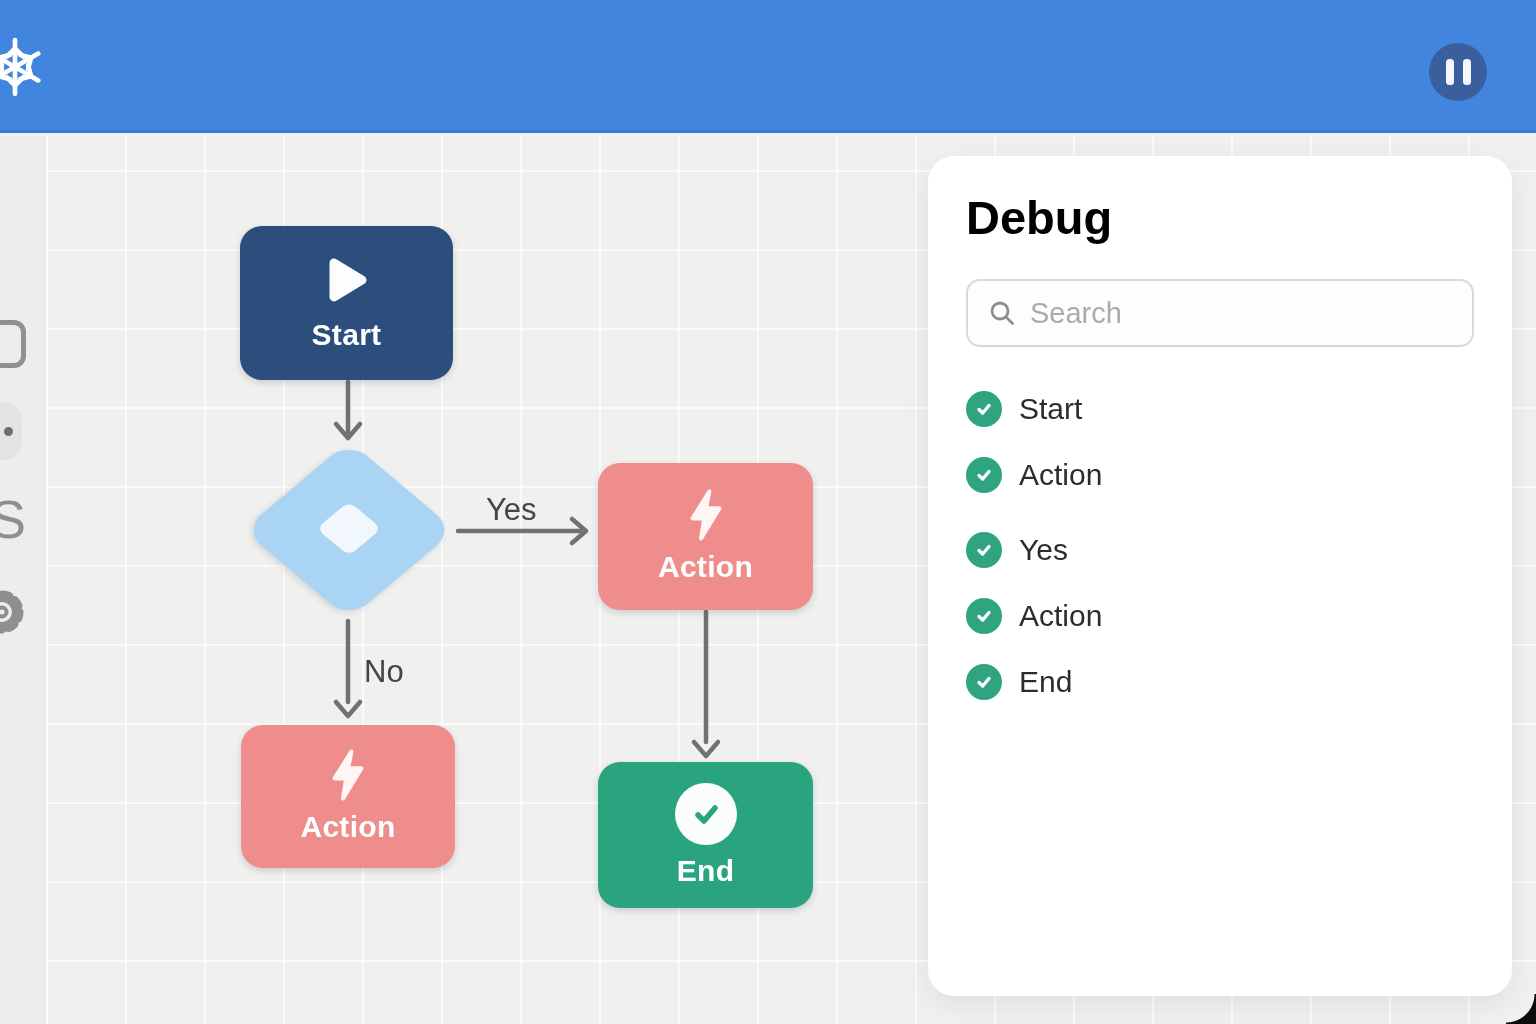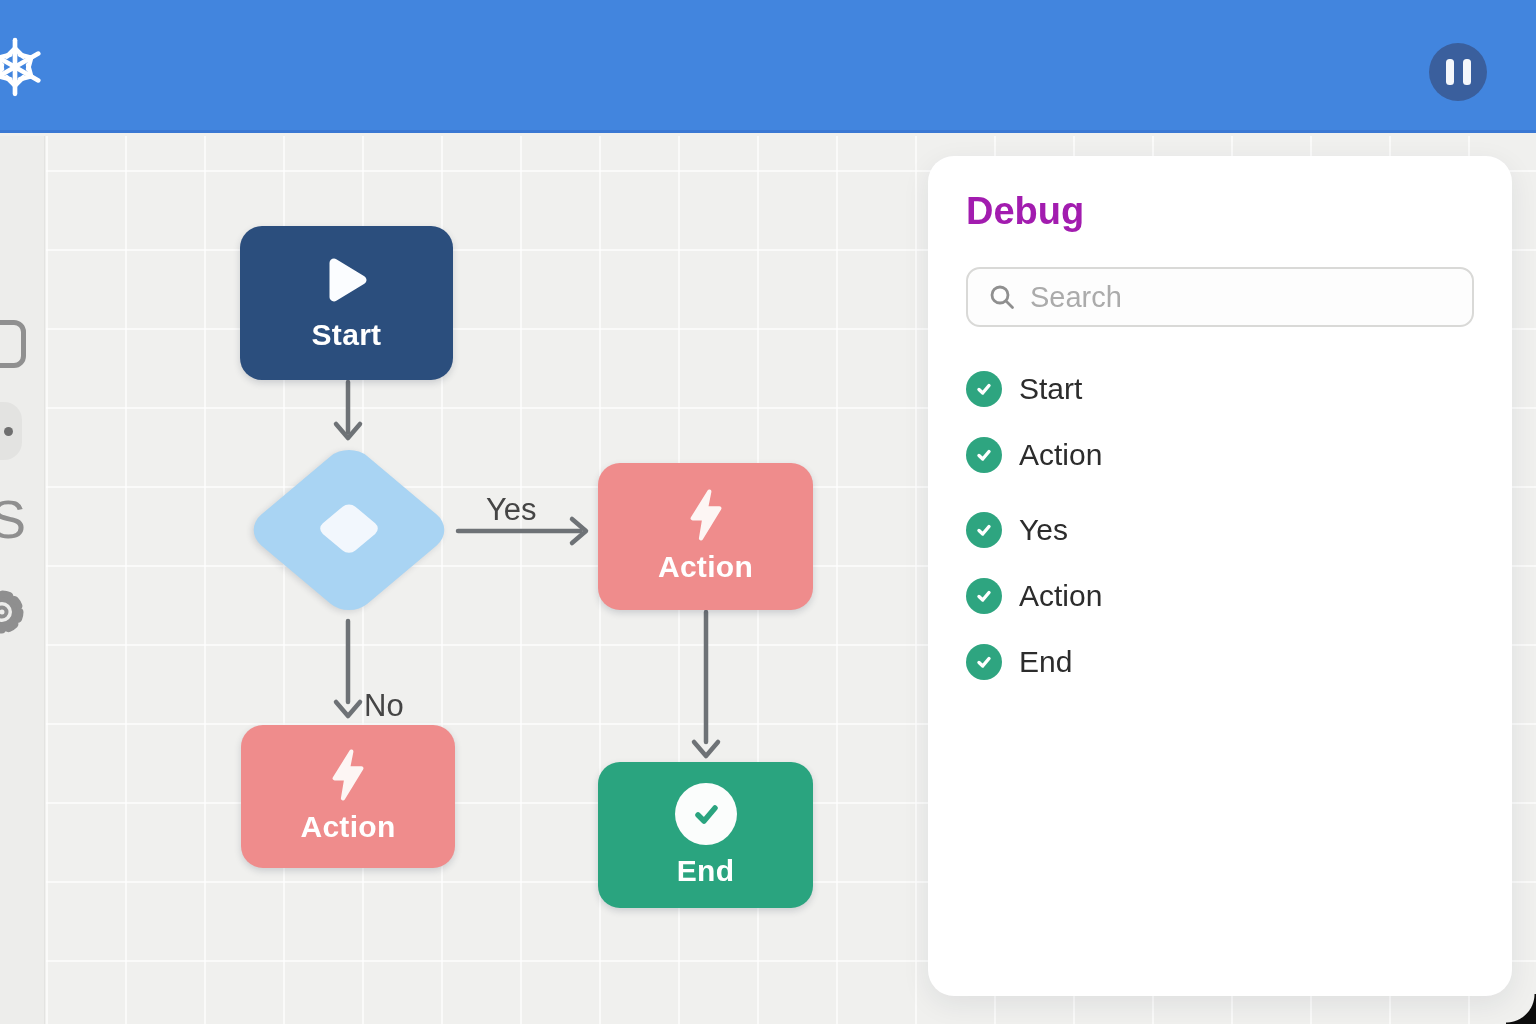"Debug" .panel-title { color: #a21caf -> #000000; font-size: 38px -> 47px }
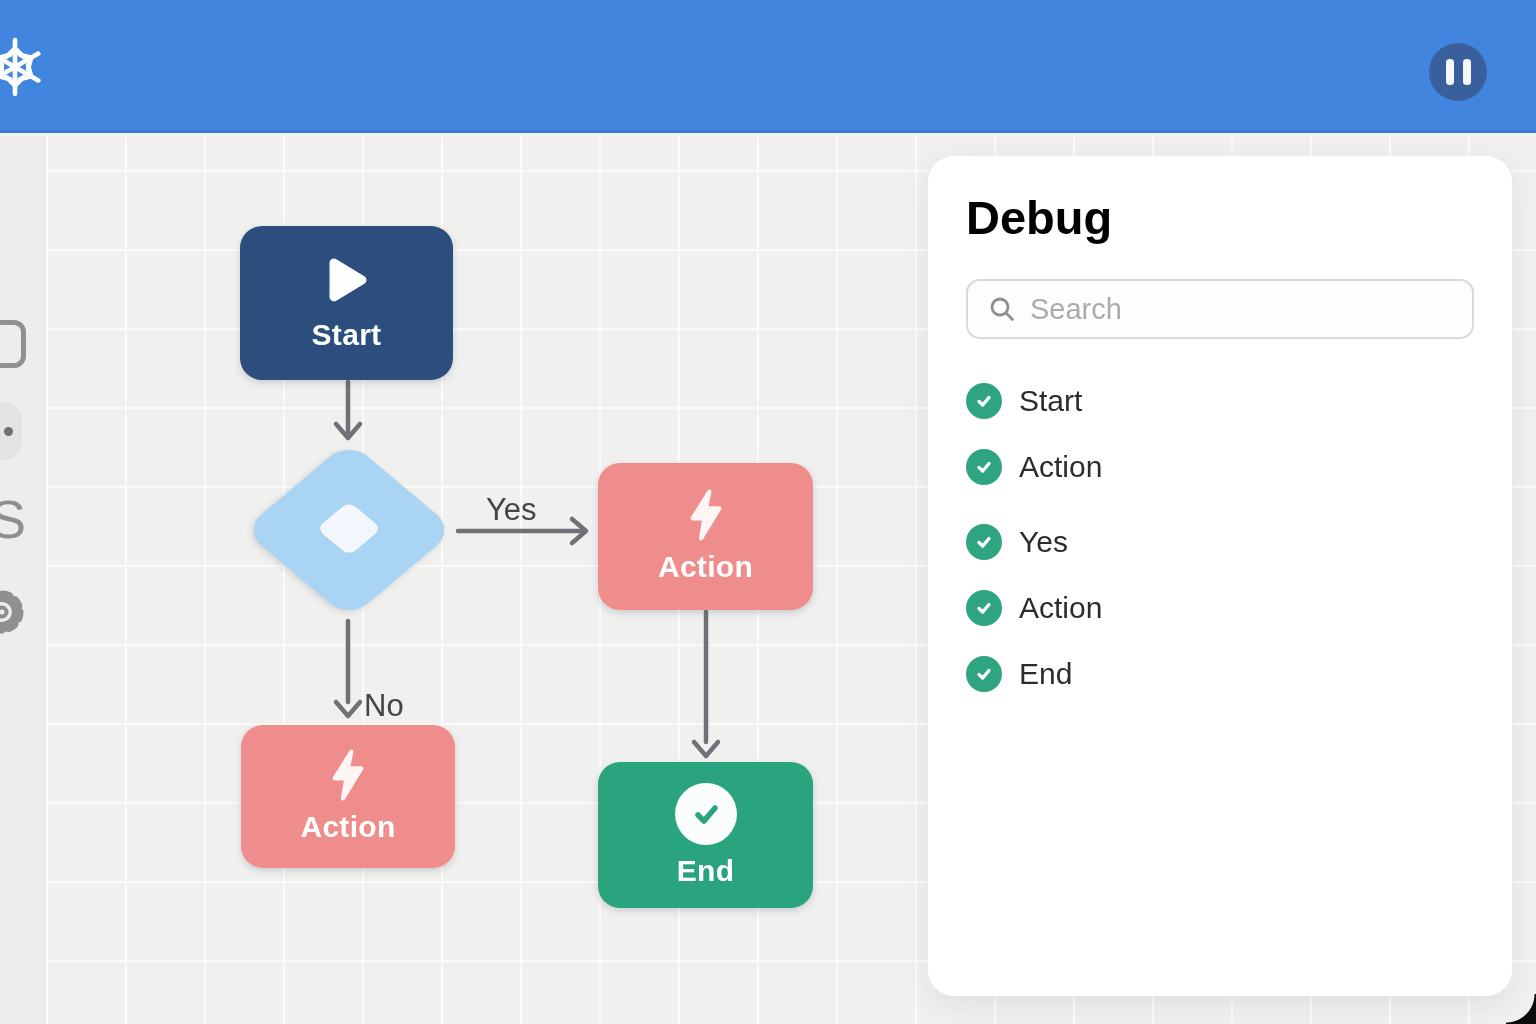"Search" .search-box { height: 60px -> 68px }
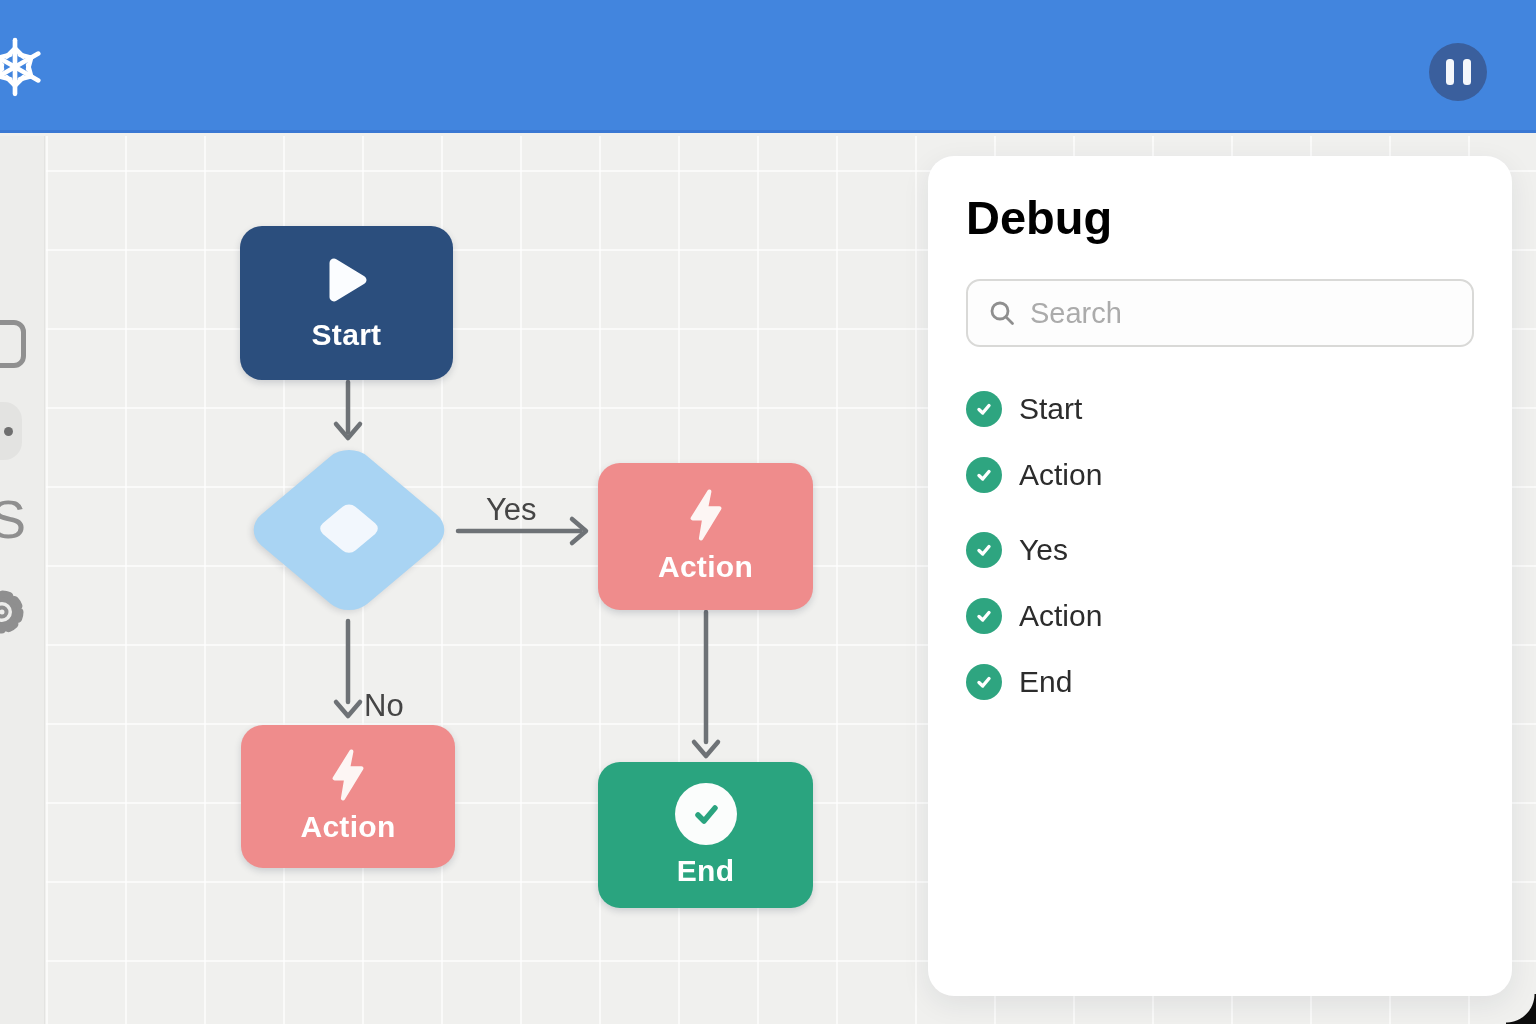"No" .edge-label-no { top: 688px -> 654px }
